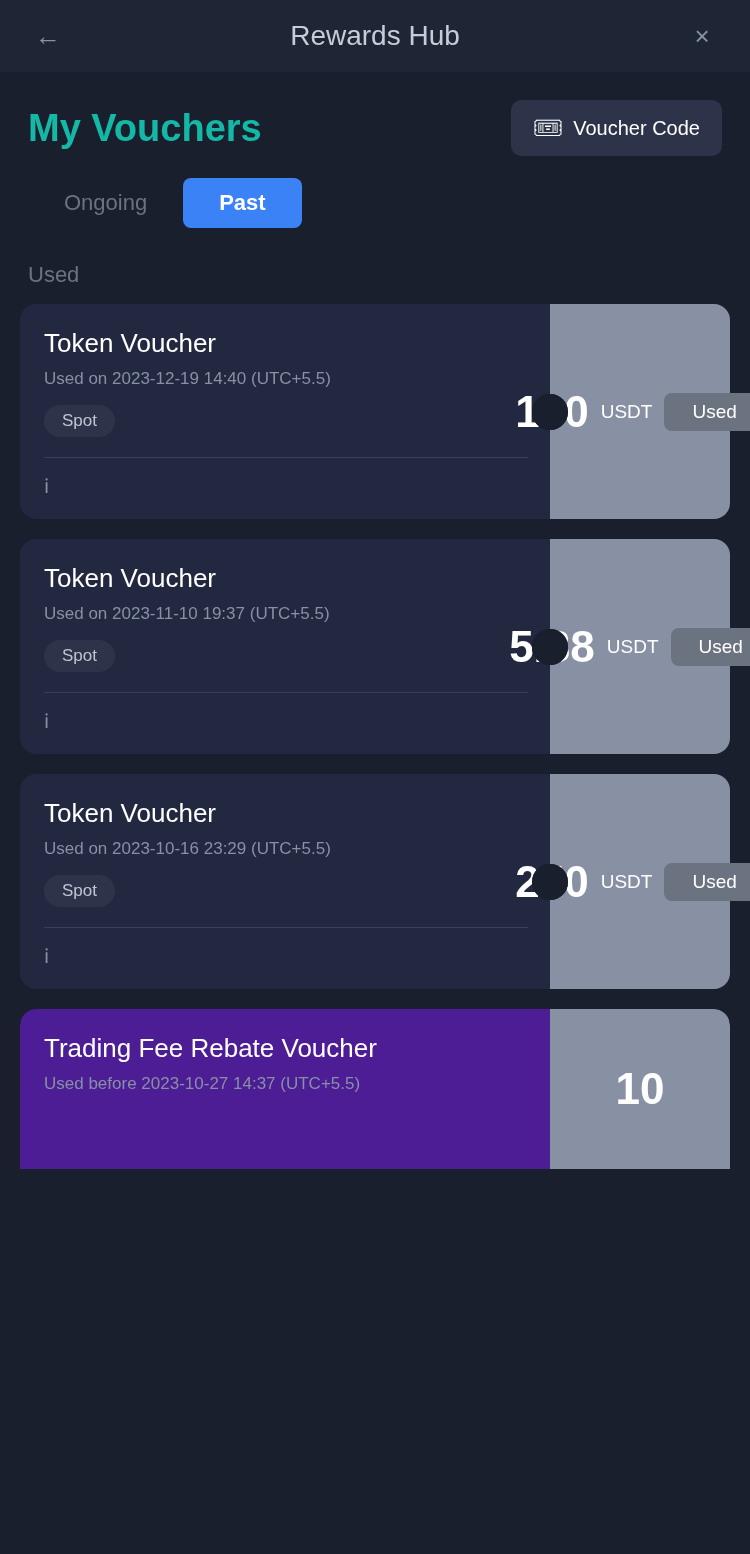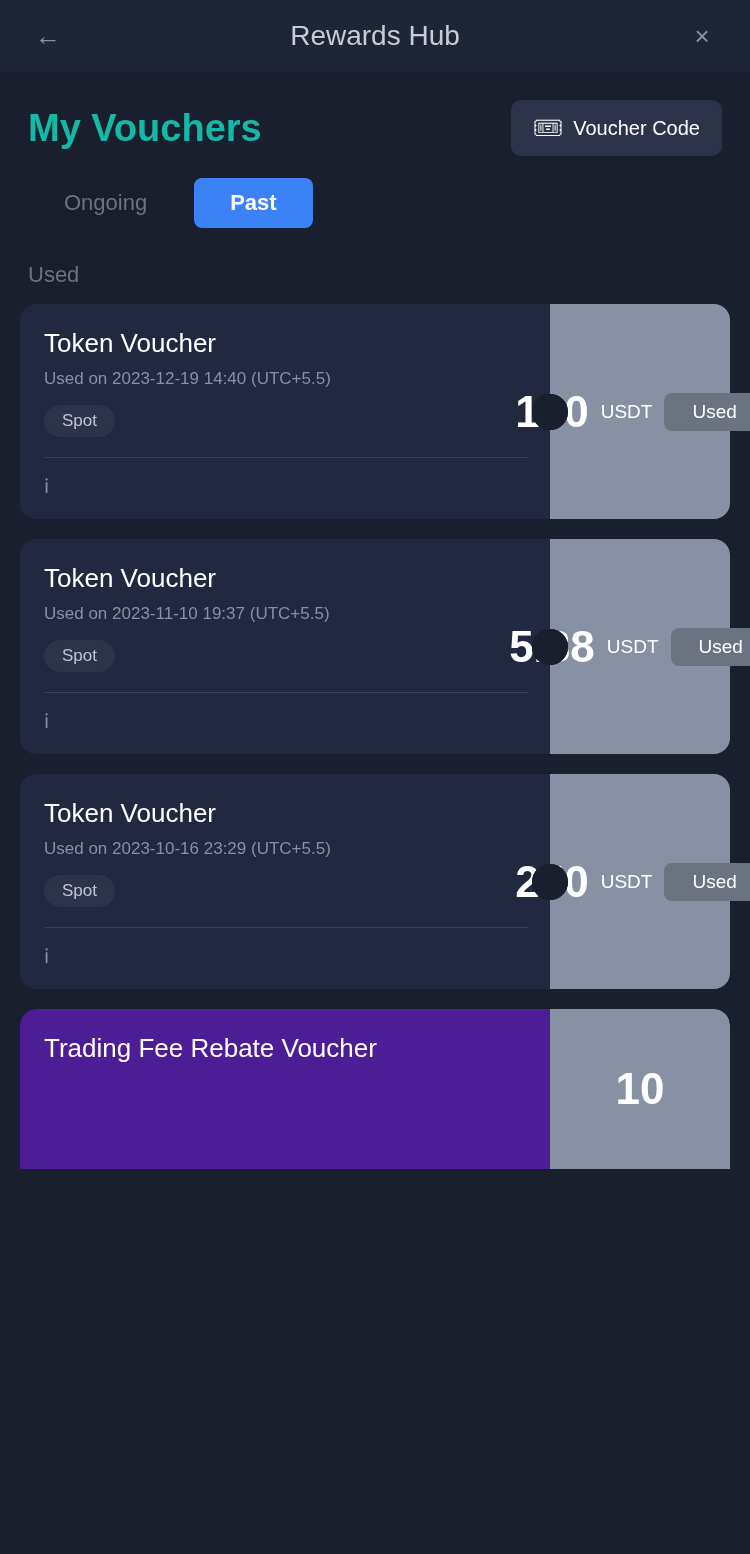"Ongoing" .tabs-container { gap: 11px -> 0 }
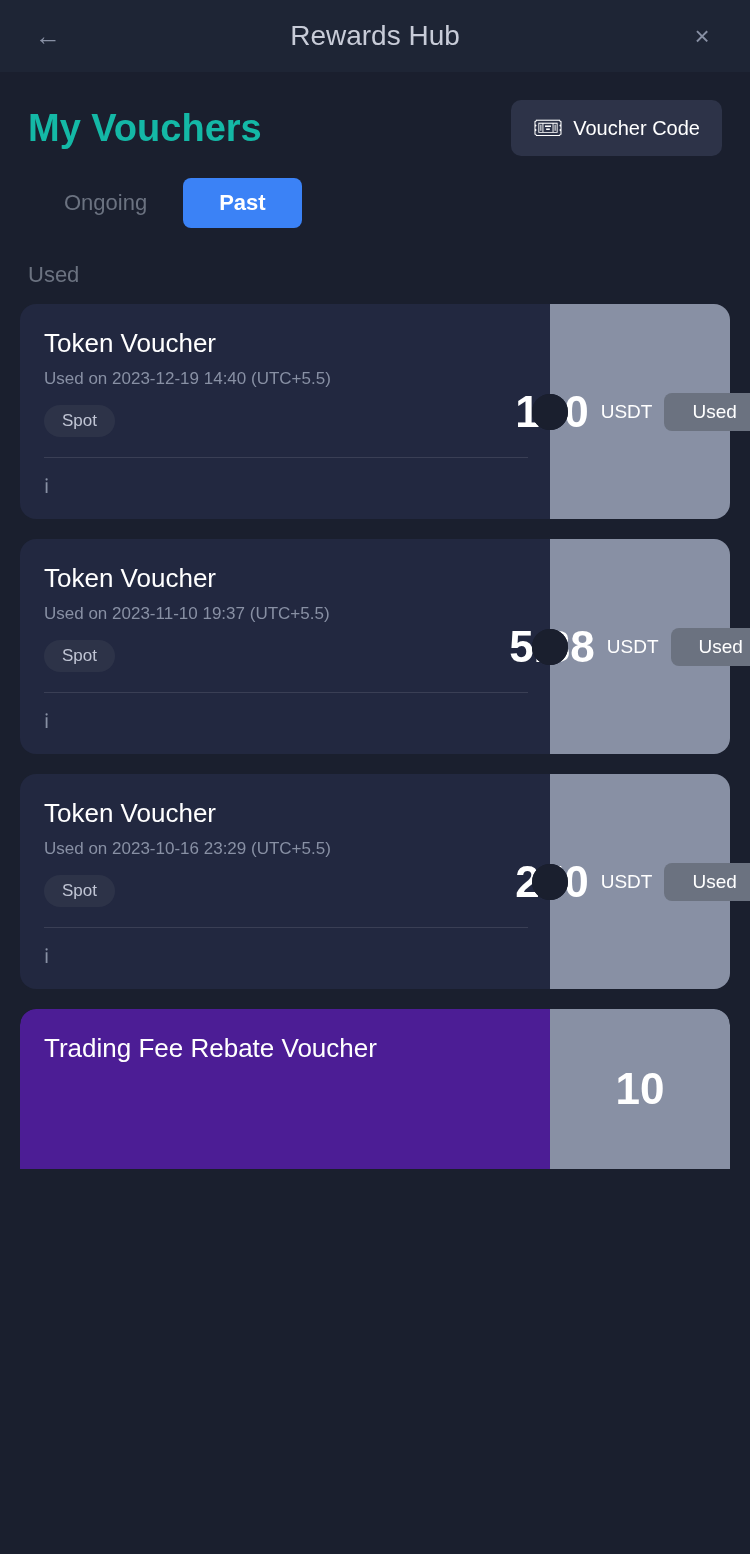"Used before 2023-10-27 14:37 (UTC+5.5)" div.card-date { html: none -> <div>Used before 2023-10-27 14:37 (UTC+5.5)</div> }
